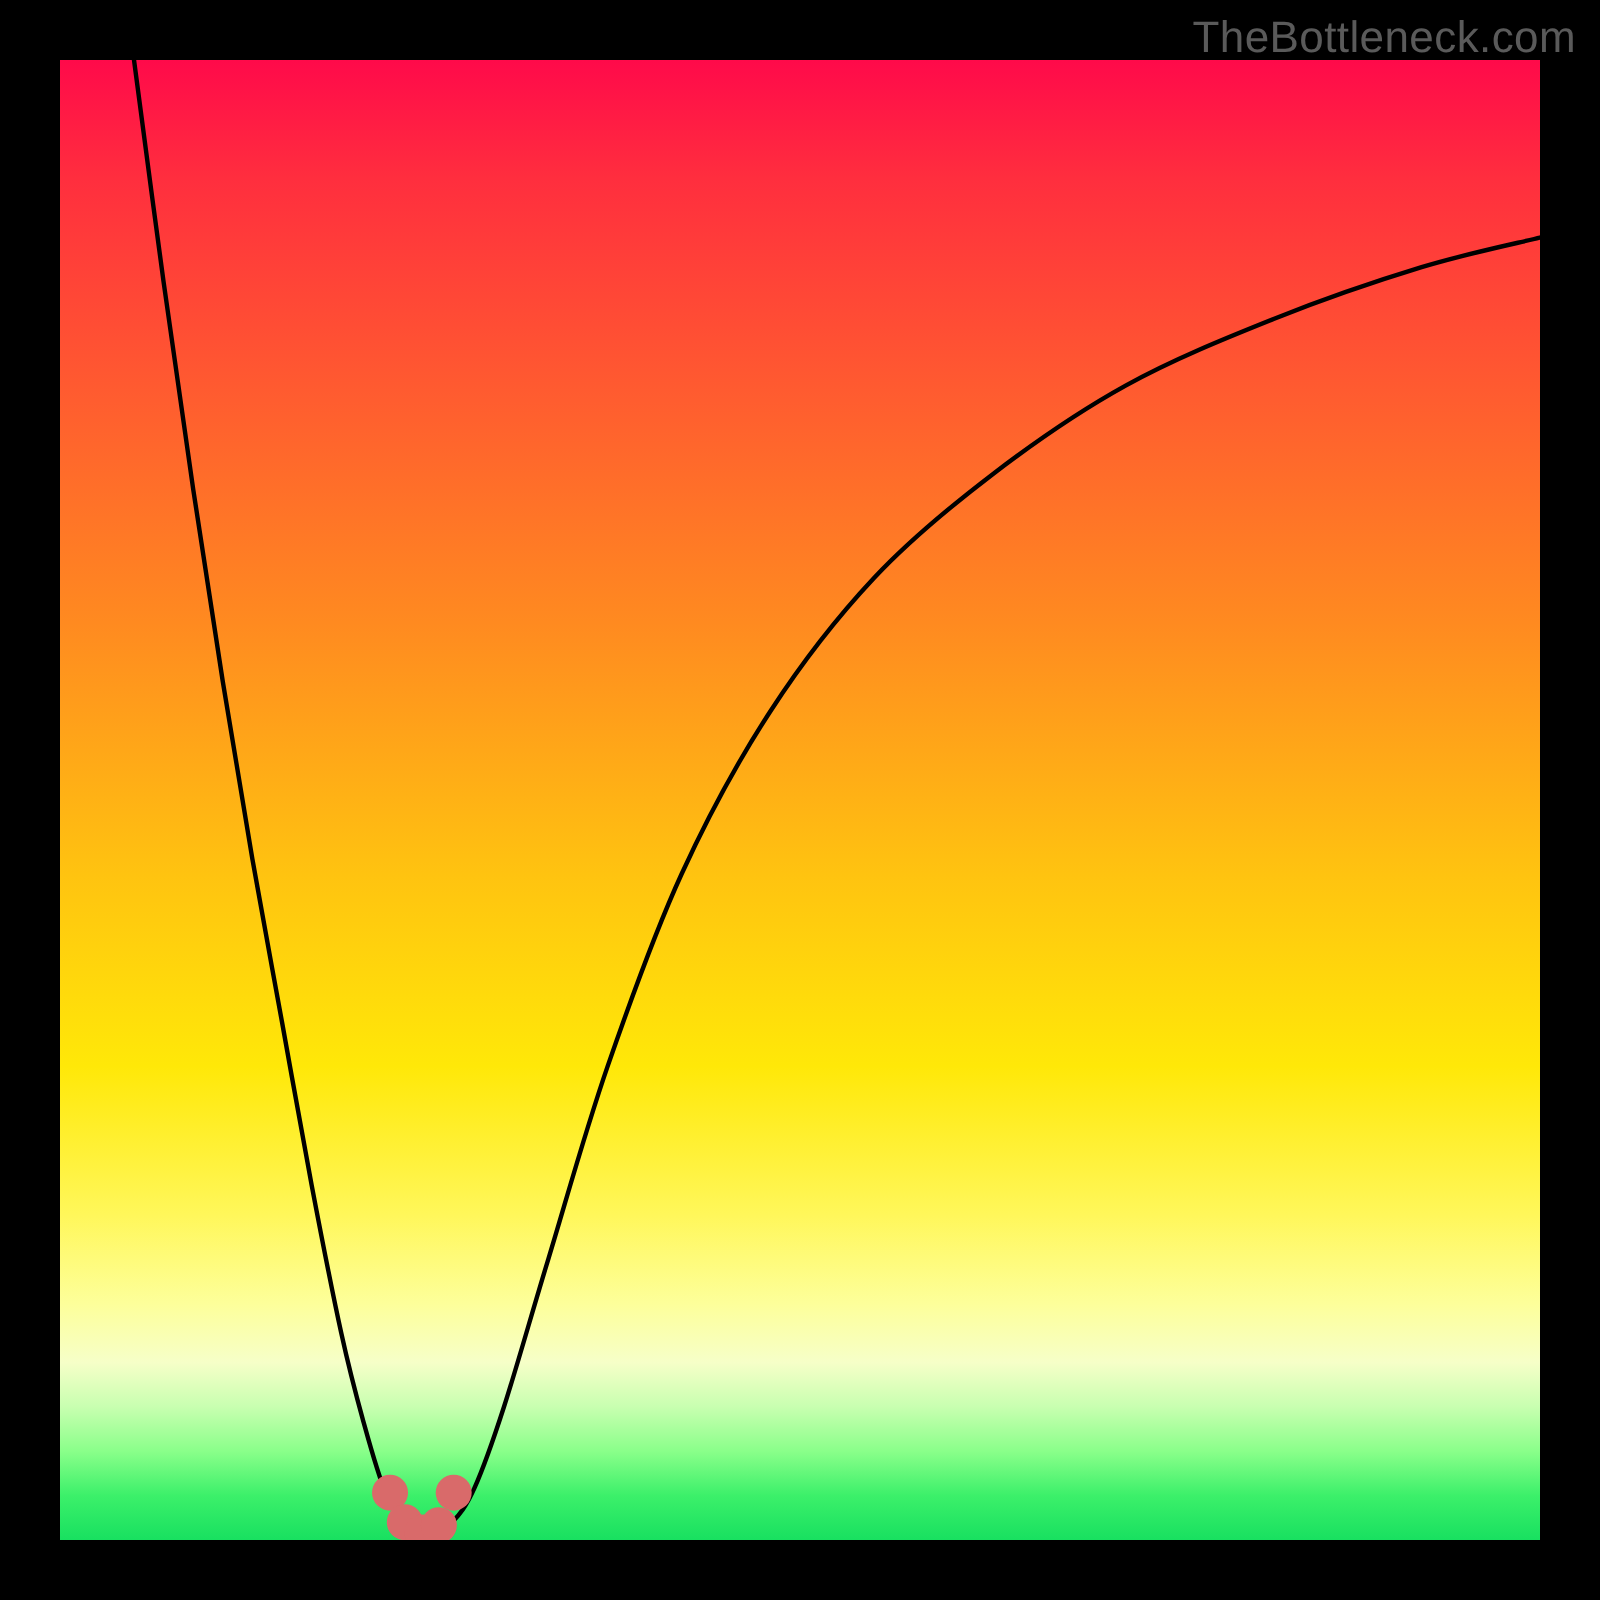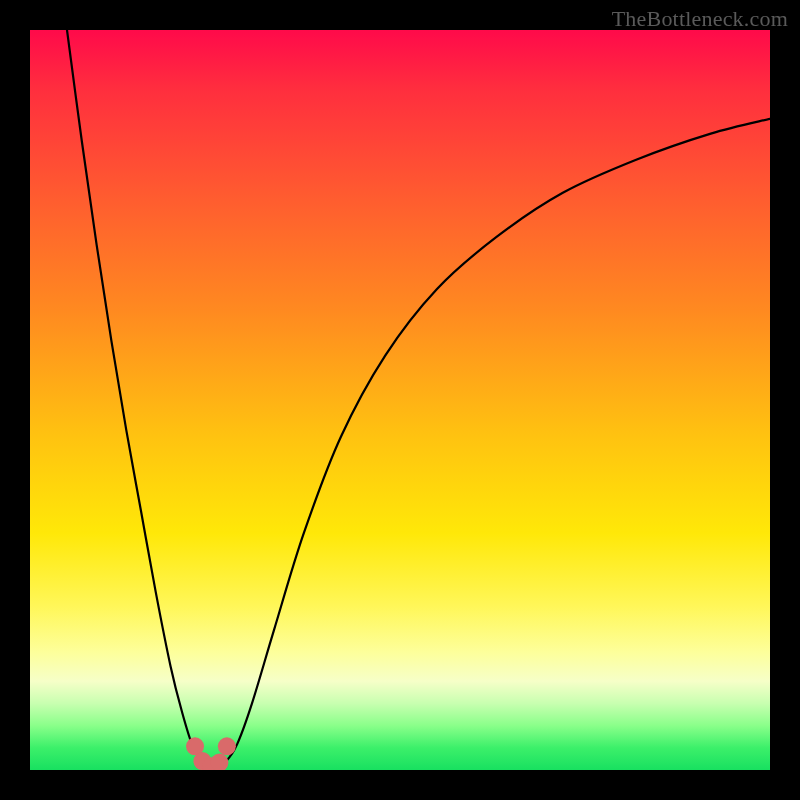"TheBottleneck.com" .watermark { font-family: Liberation Serif, serif -> none }
